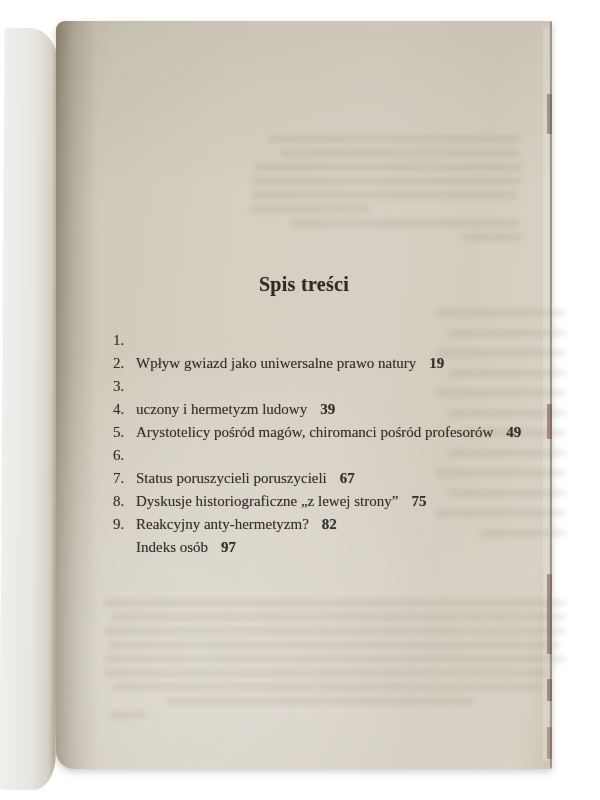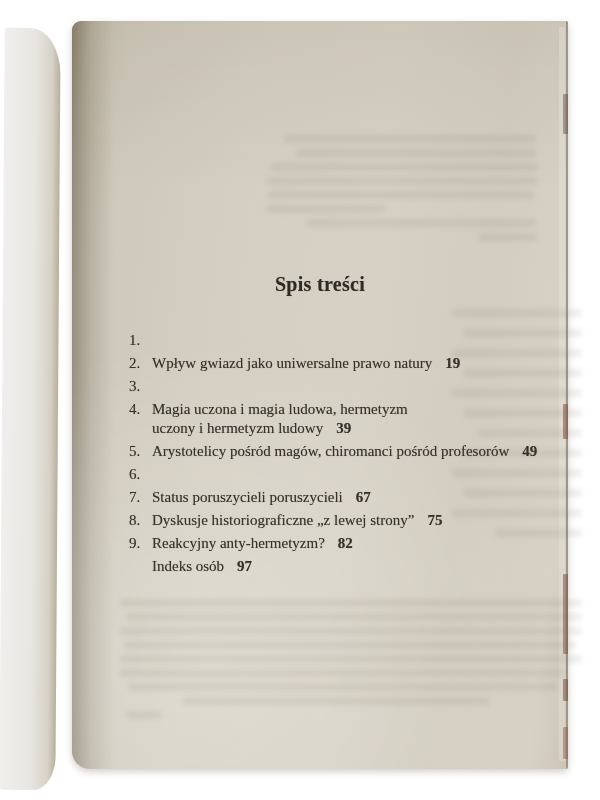"Spis treści" .page { left: 72px -> 56px }
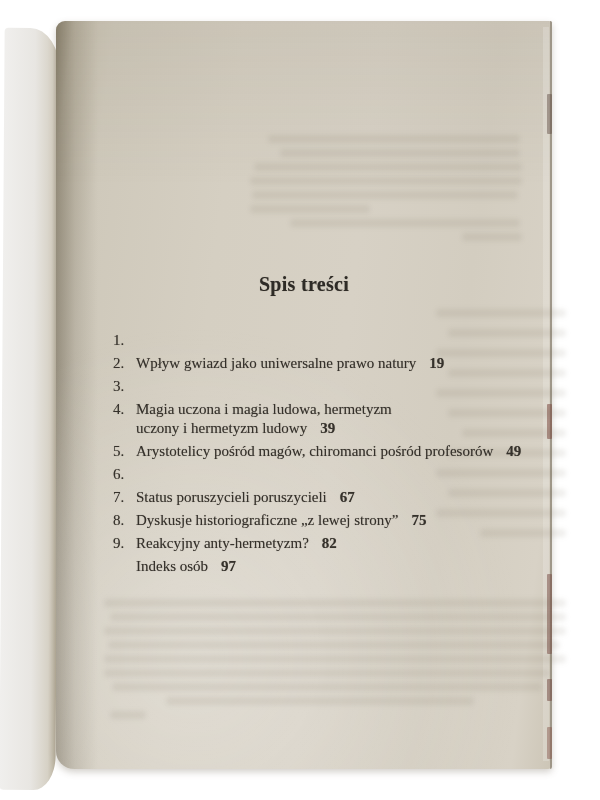"Magia uczona i magia ludowa," span.line { html: <span>Magia uczona i magia ludowa, hermetyzm</span> -> none }
